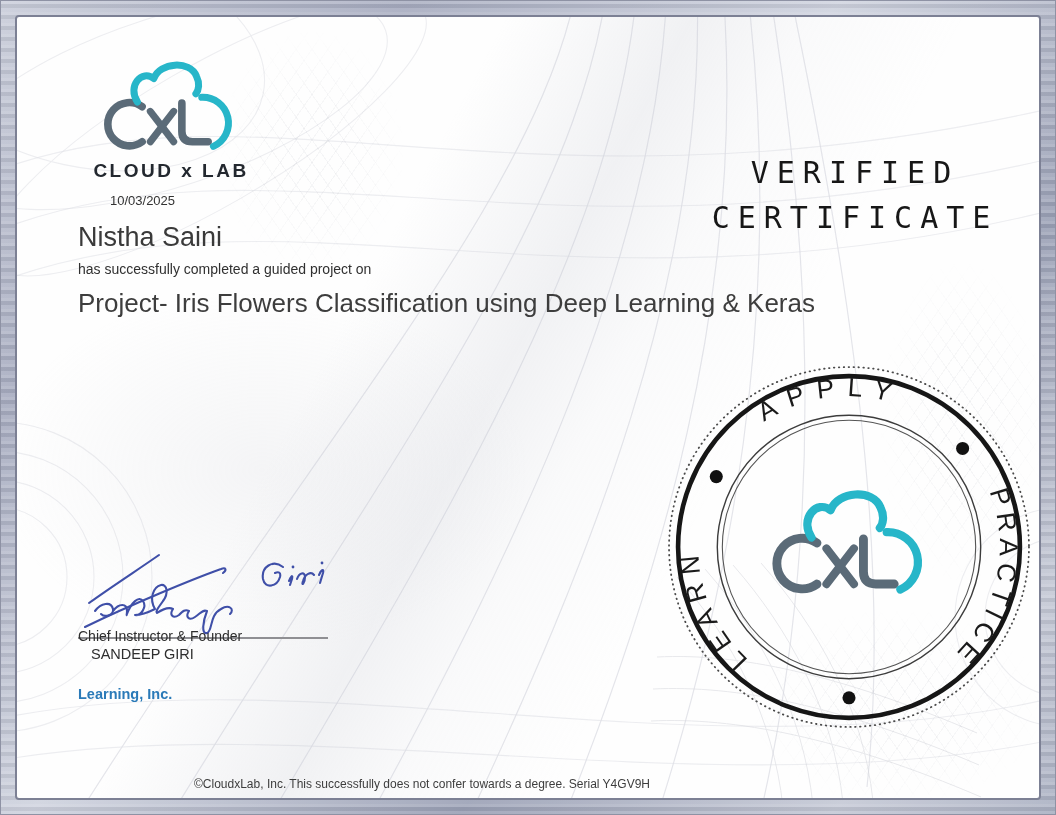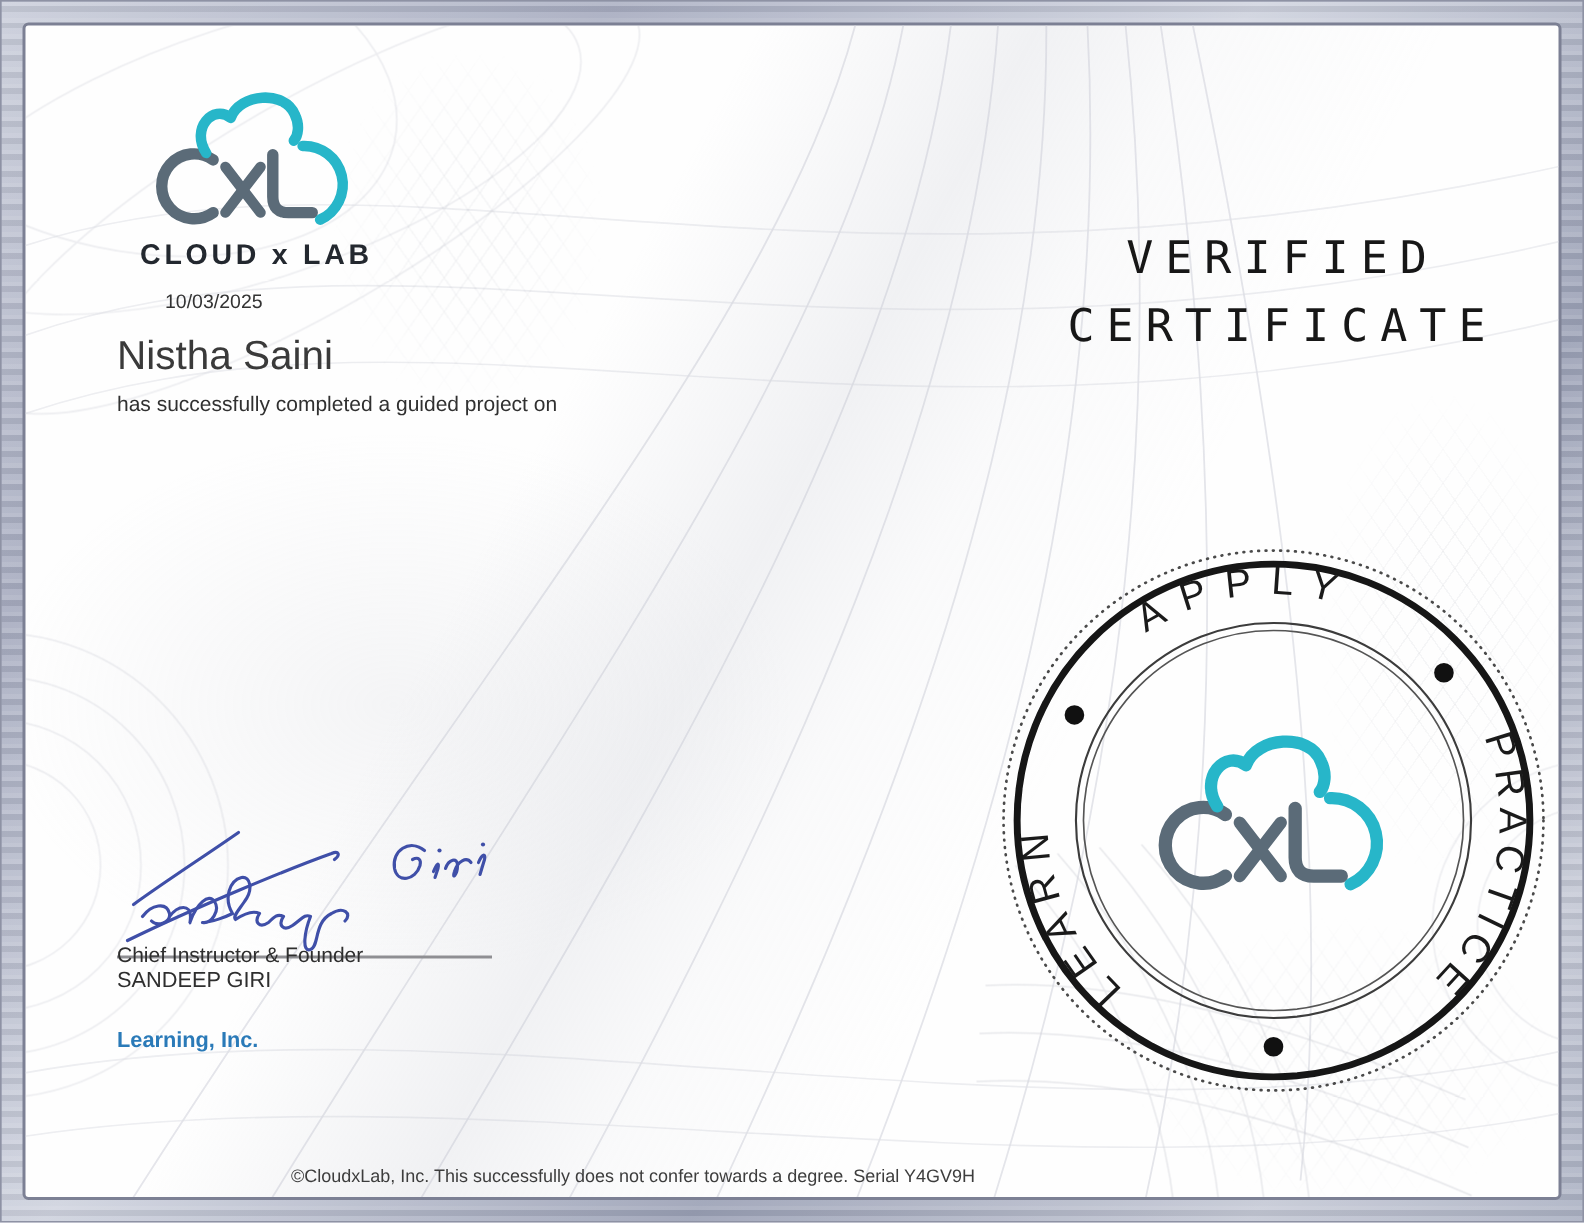"Project- Iris Flowers Classification" div.abs { html: none -> <div>Project- Iris Flowers Classification using Deep Learning &amp; Keras</div> }
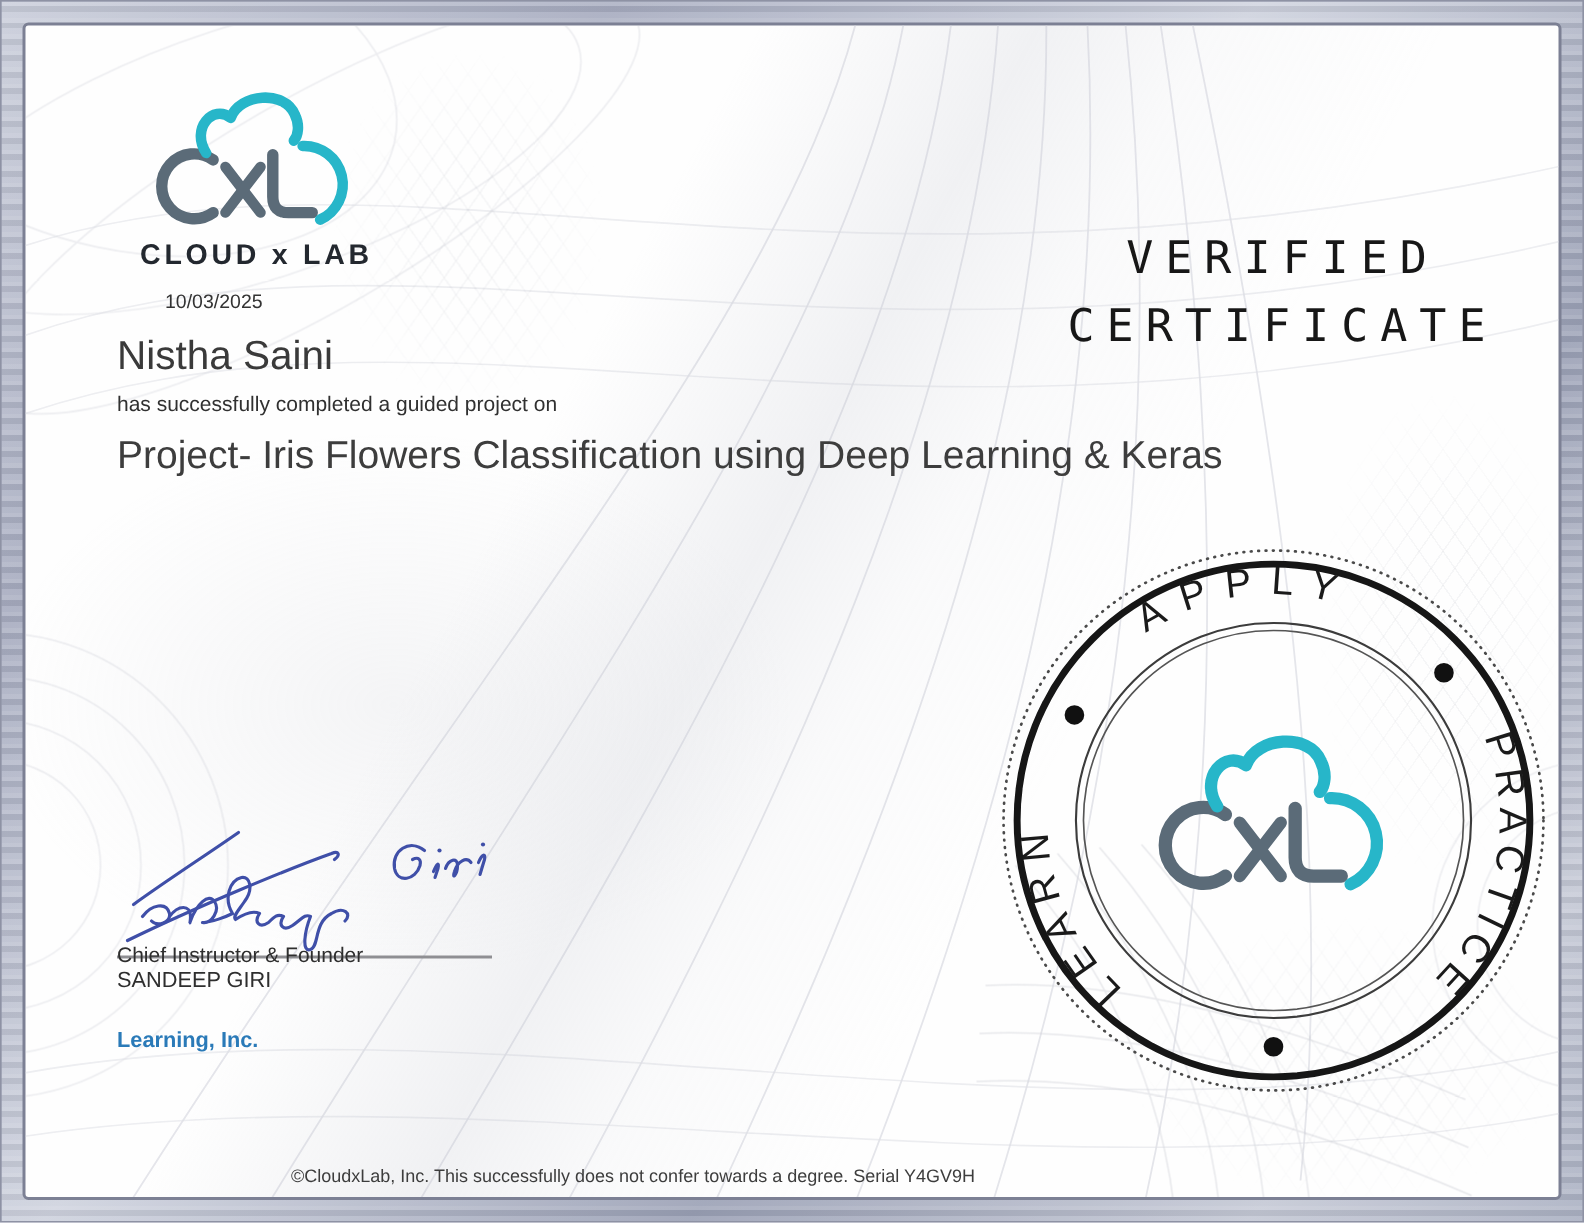"SANDEEP GIRI" .sig-name { left: 61px -> 74px }
